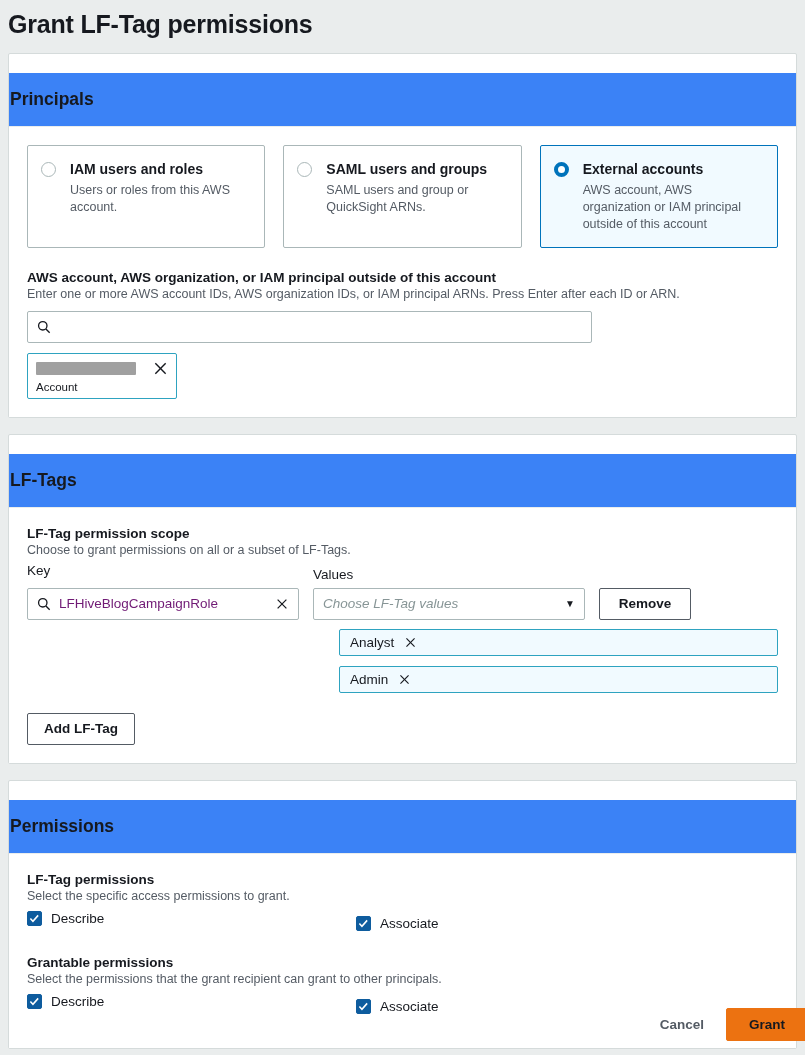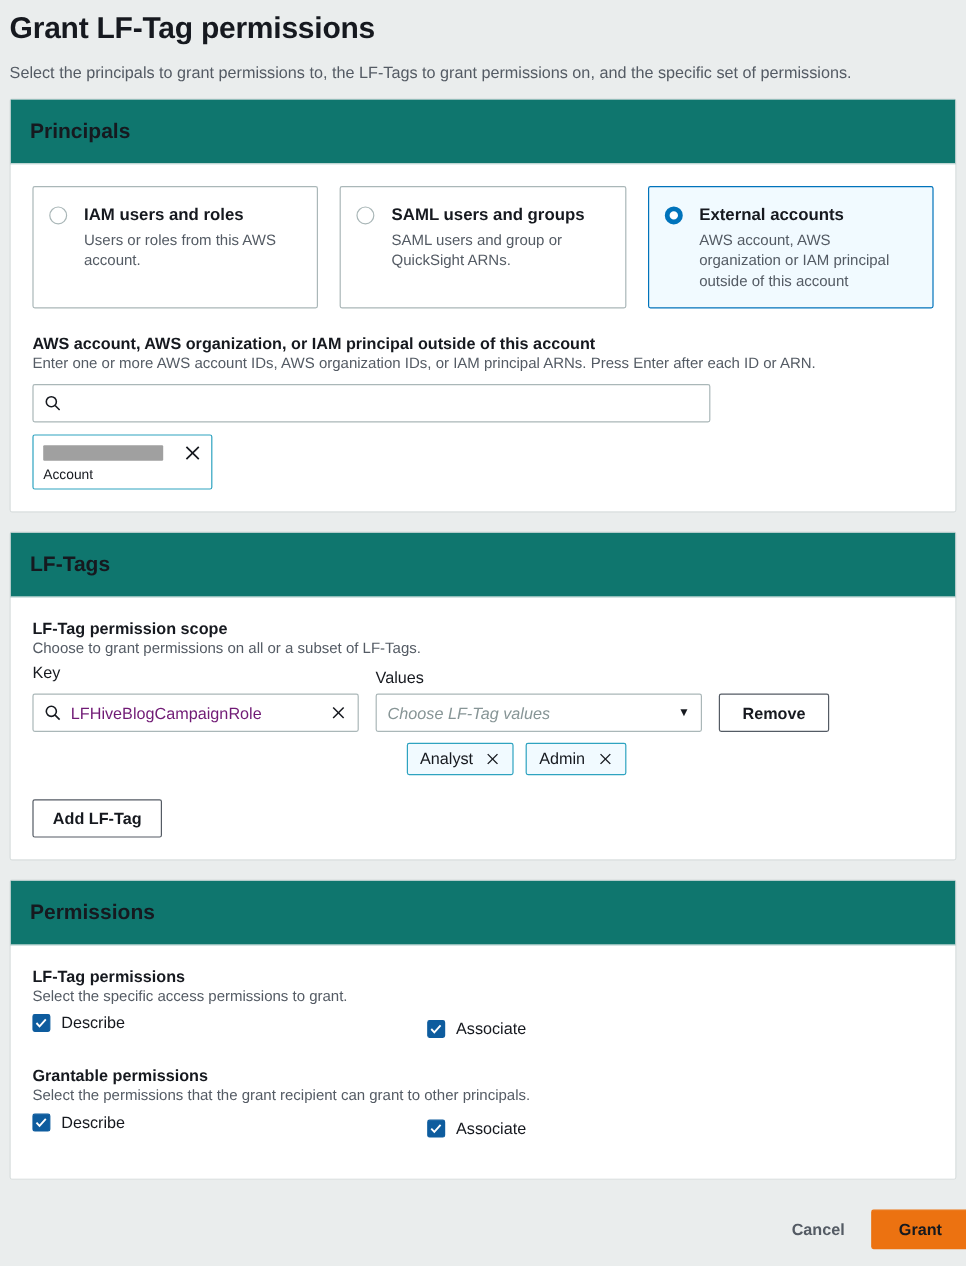"Select the principals to grant" div.page-desc { html: <div>Select the principals to grant permissions to, the LF-Tags to grant permissions on, and the specific set of permissions.</div> -> none }
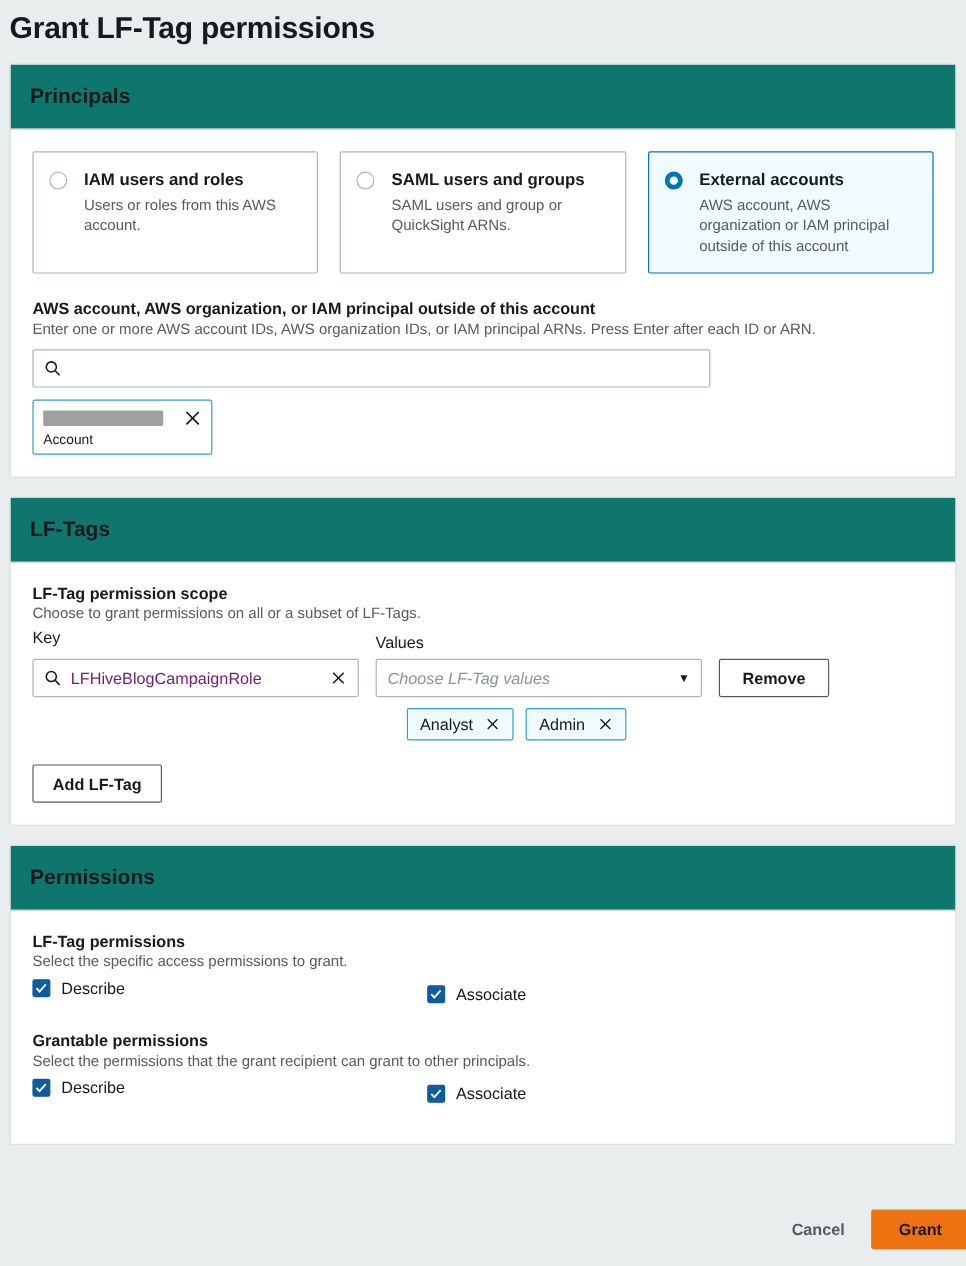"Principals" .card-head { background: #0f766e -> #3b82f6; margin-top: none -> 19px; padding: 16px 16px -> 16px 1px }
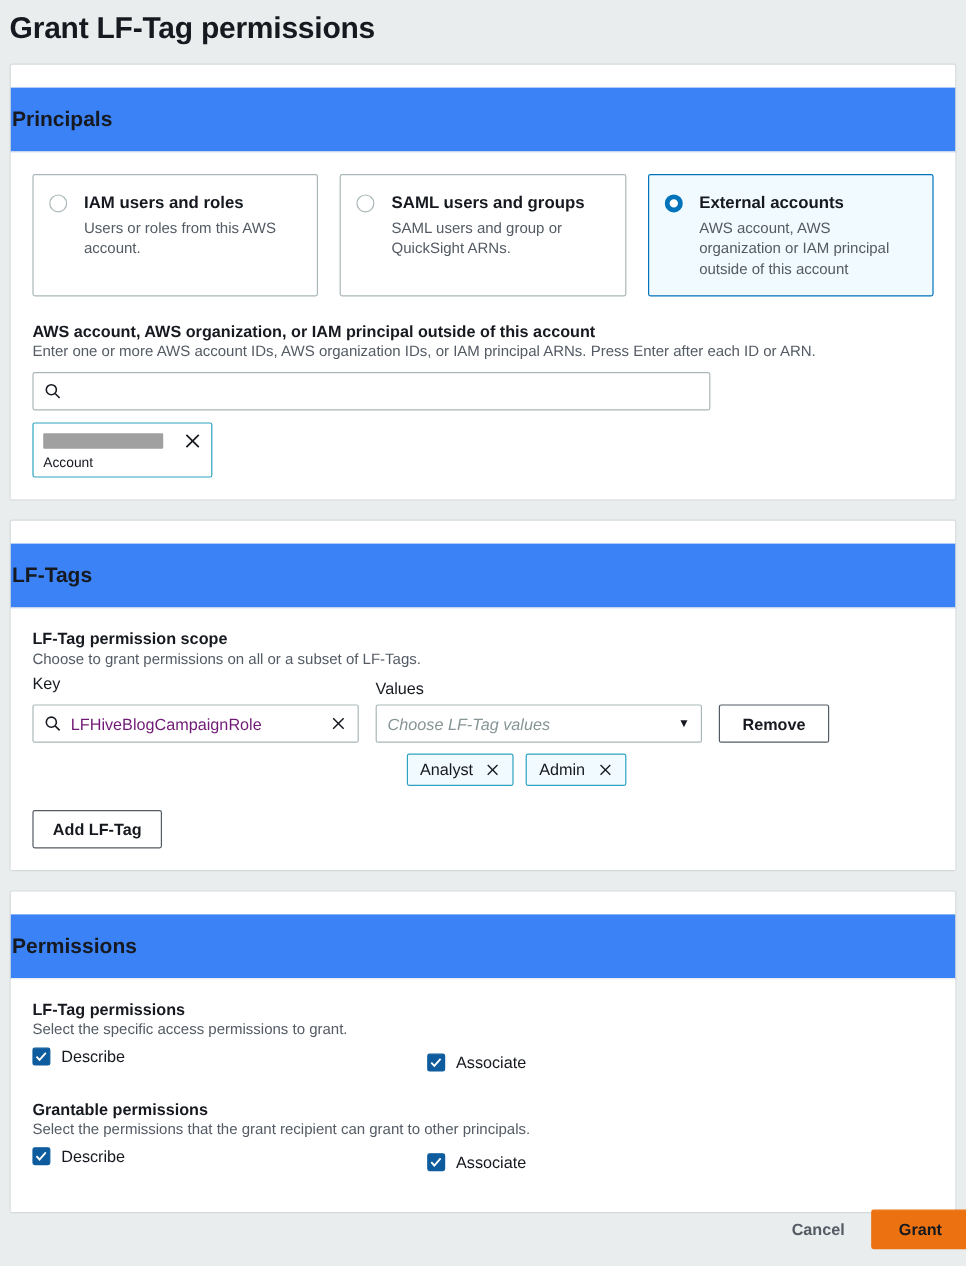"Analyst" .chips { flex-direction: none -> column }
